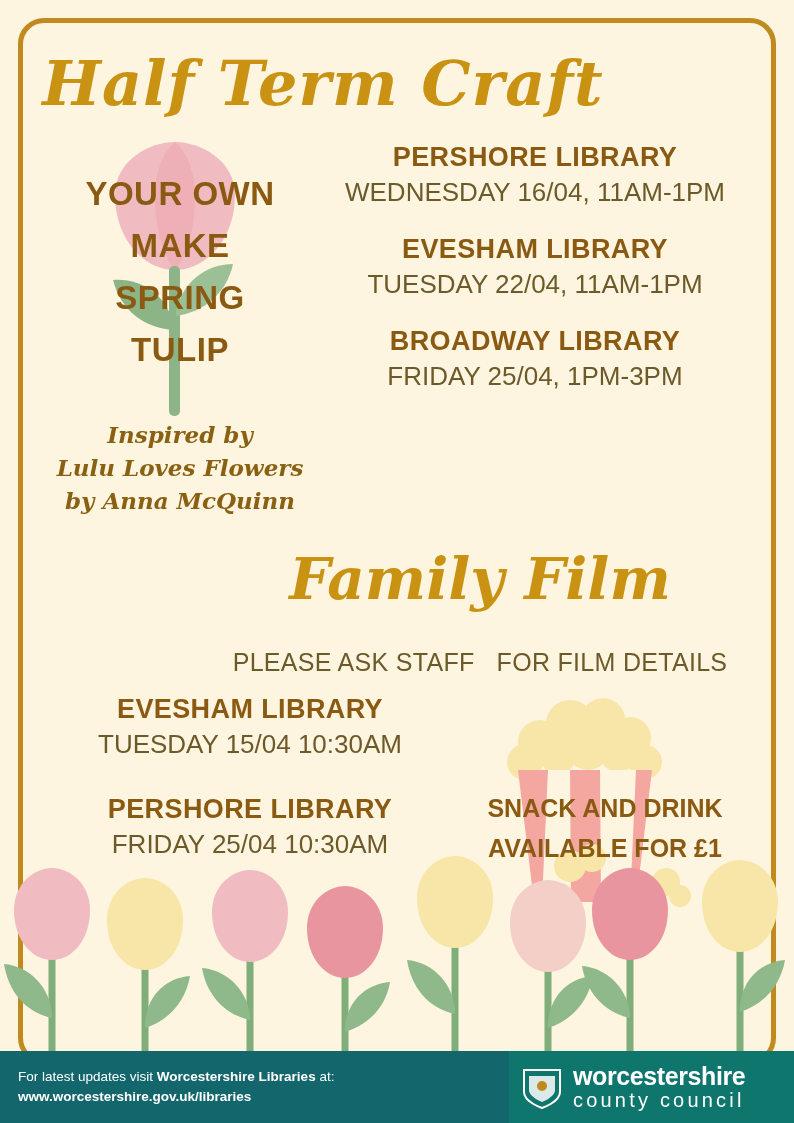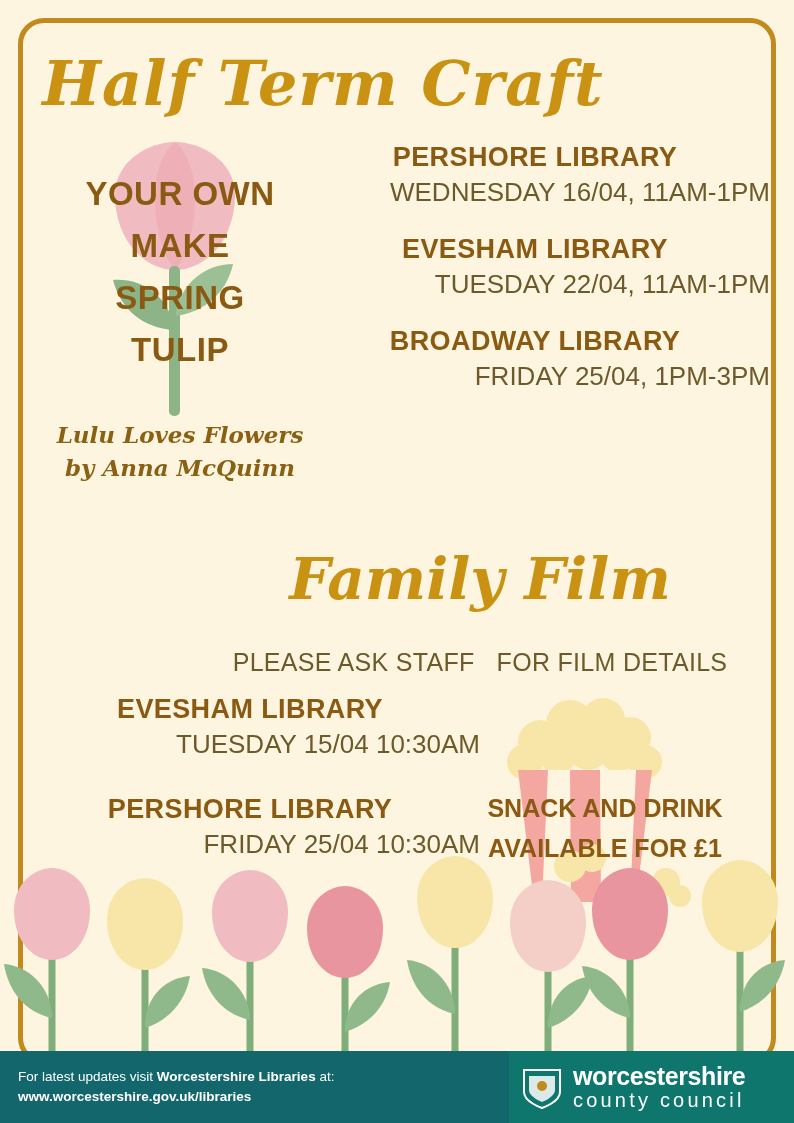"WEDNESDAY 16/04, 11AM-1PM" .event .when { text-align: right -> none }
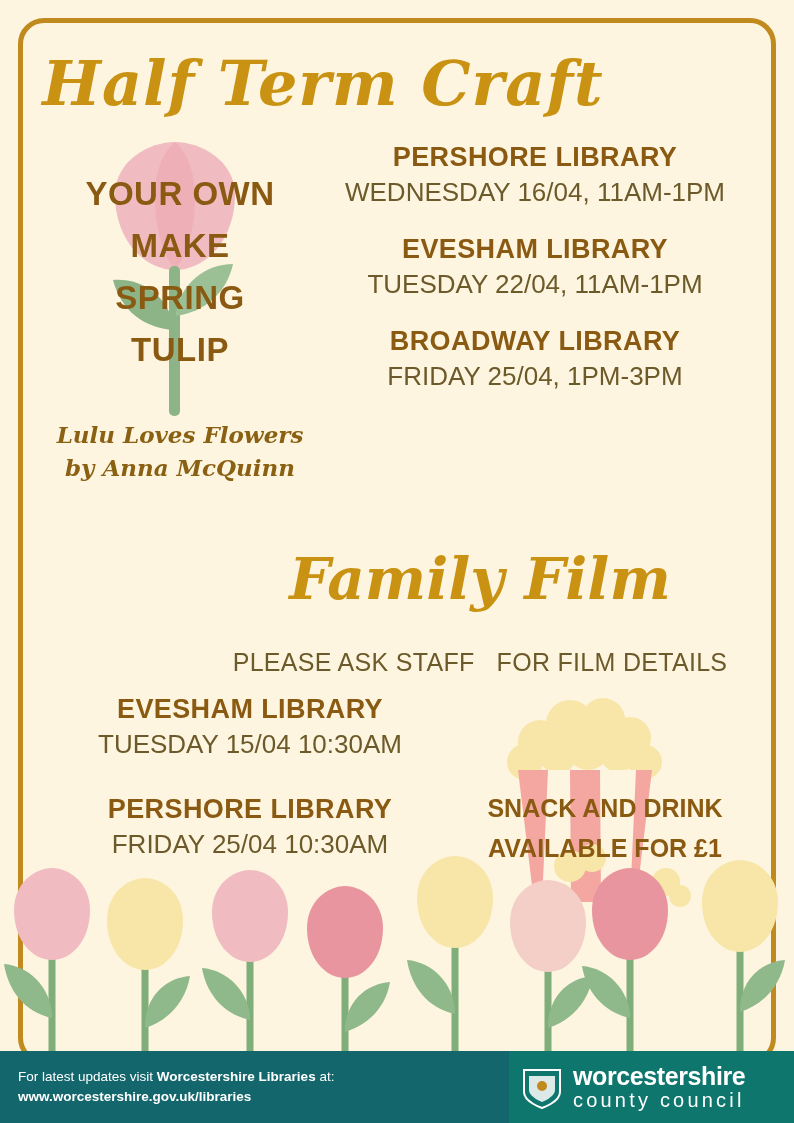"Inspired by" div { html: none -> <div>Inspired by</div> }
